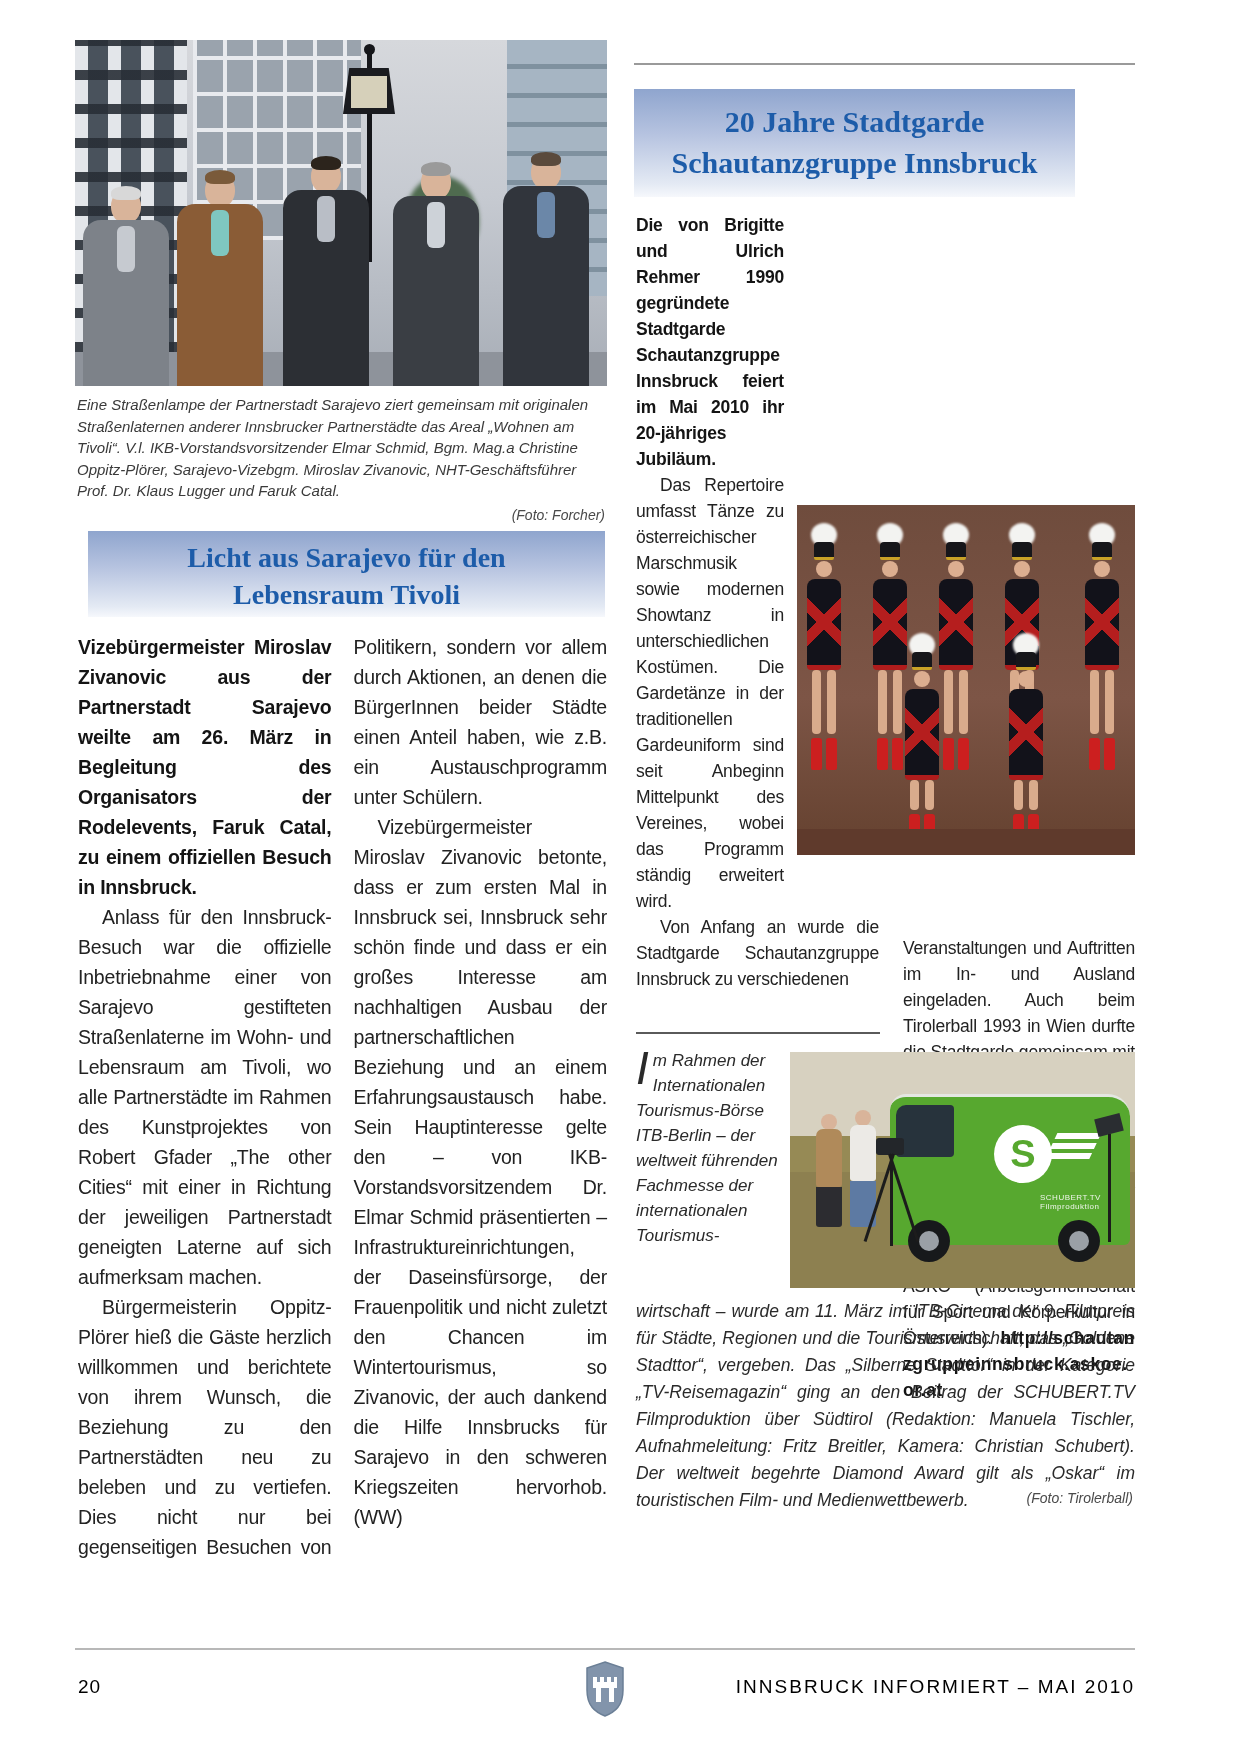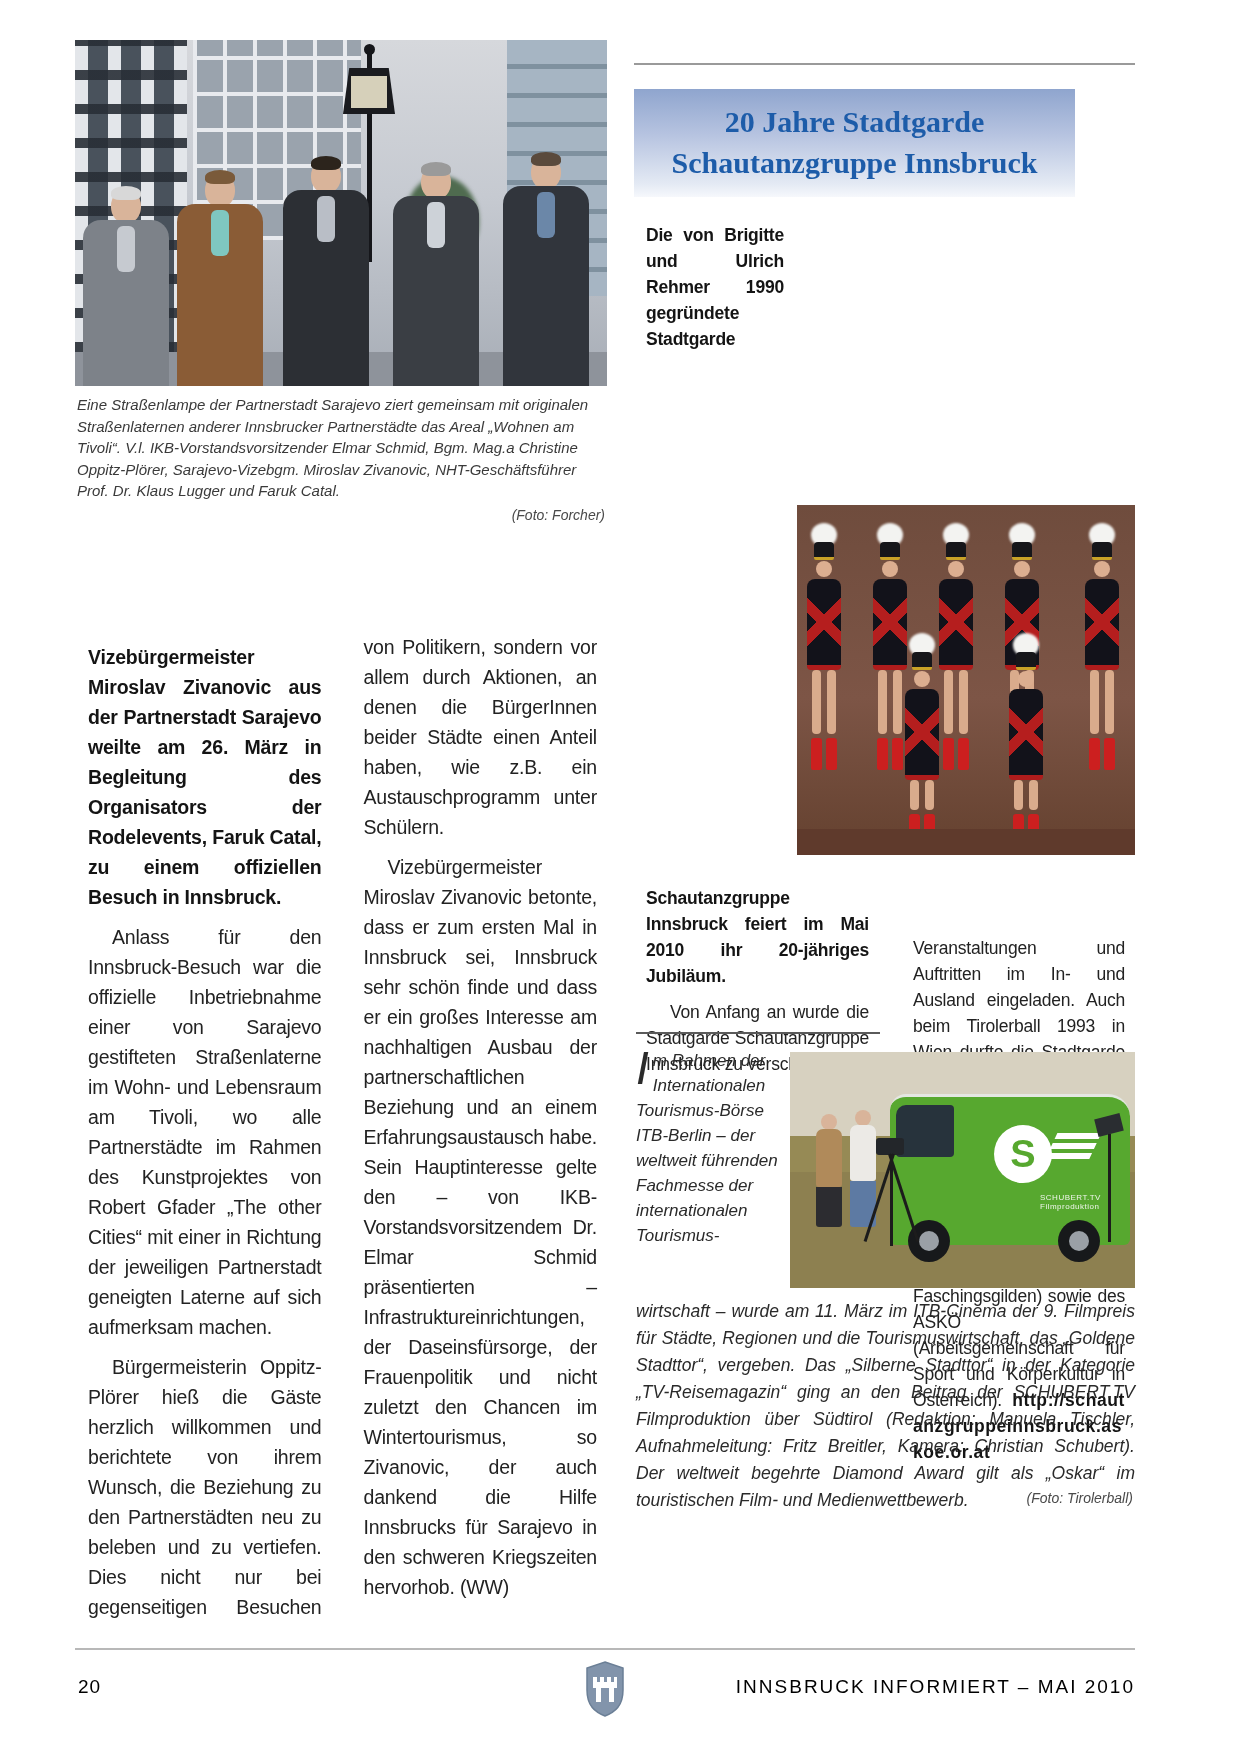"Die von Brigitte und Ulrich" .bodytext p { margin: 10px -> 0 }
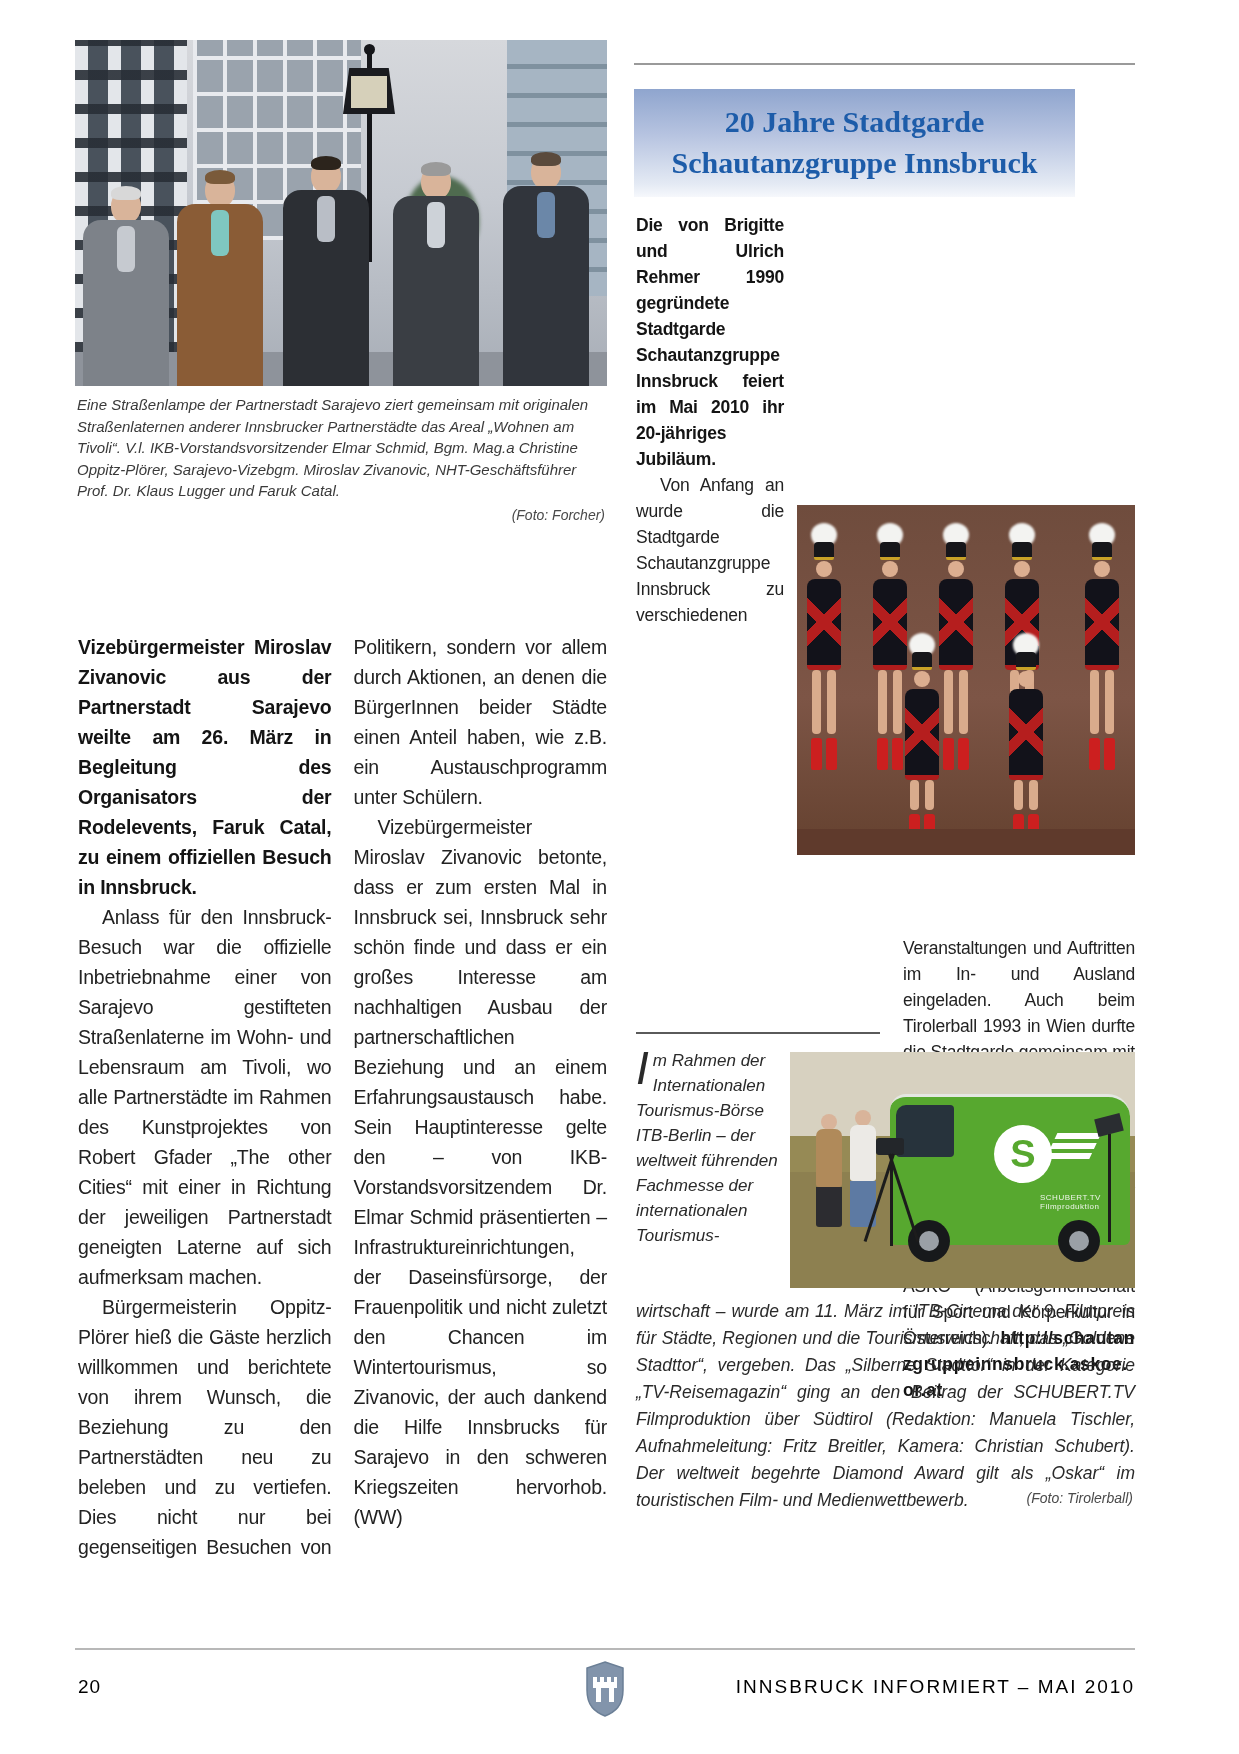"Das Repertoire umfasst Tänze zu" p.indent { html: none -> <p>Das Repertoire umfasst Tänze zu österreichischer Marschmusik sowie modernen Showtanz in unterschiedlichen Kostümen. Die Gardetänze in der traditionellen Gardeuniform sind seit Anbeginn Mittelpunkt des Vereines, wobei das Programm ständig erweitert wird.</p> }
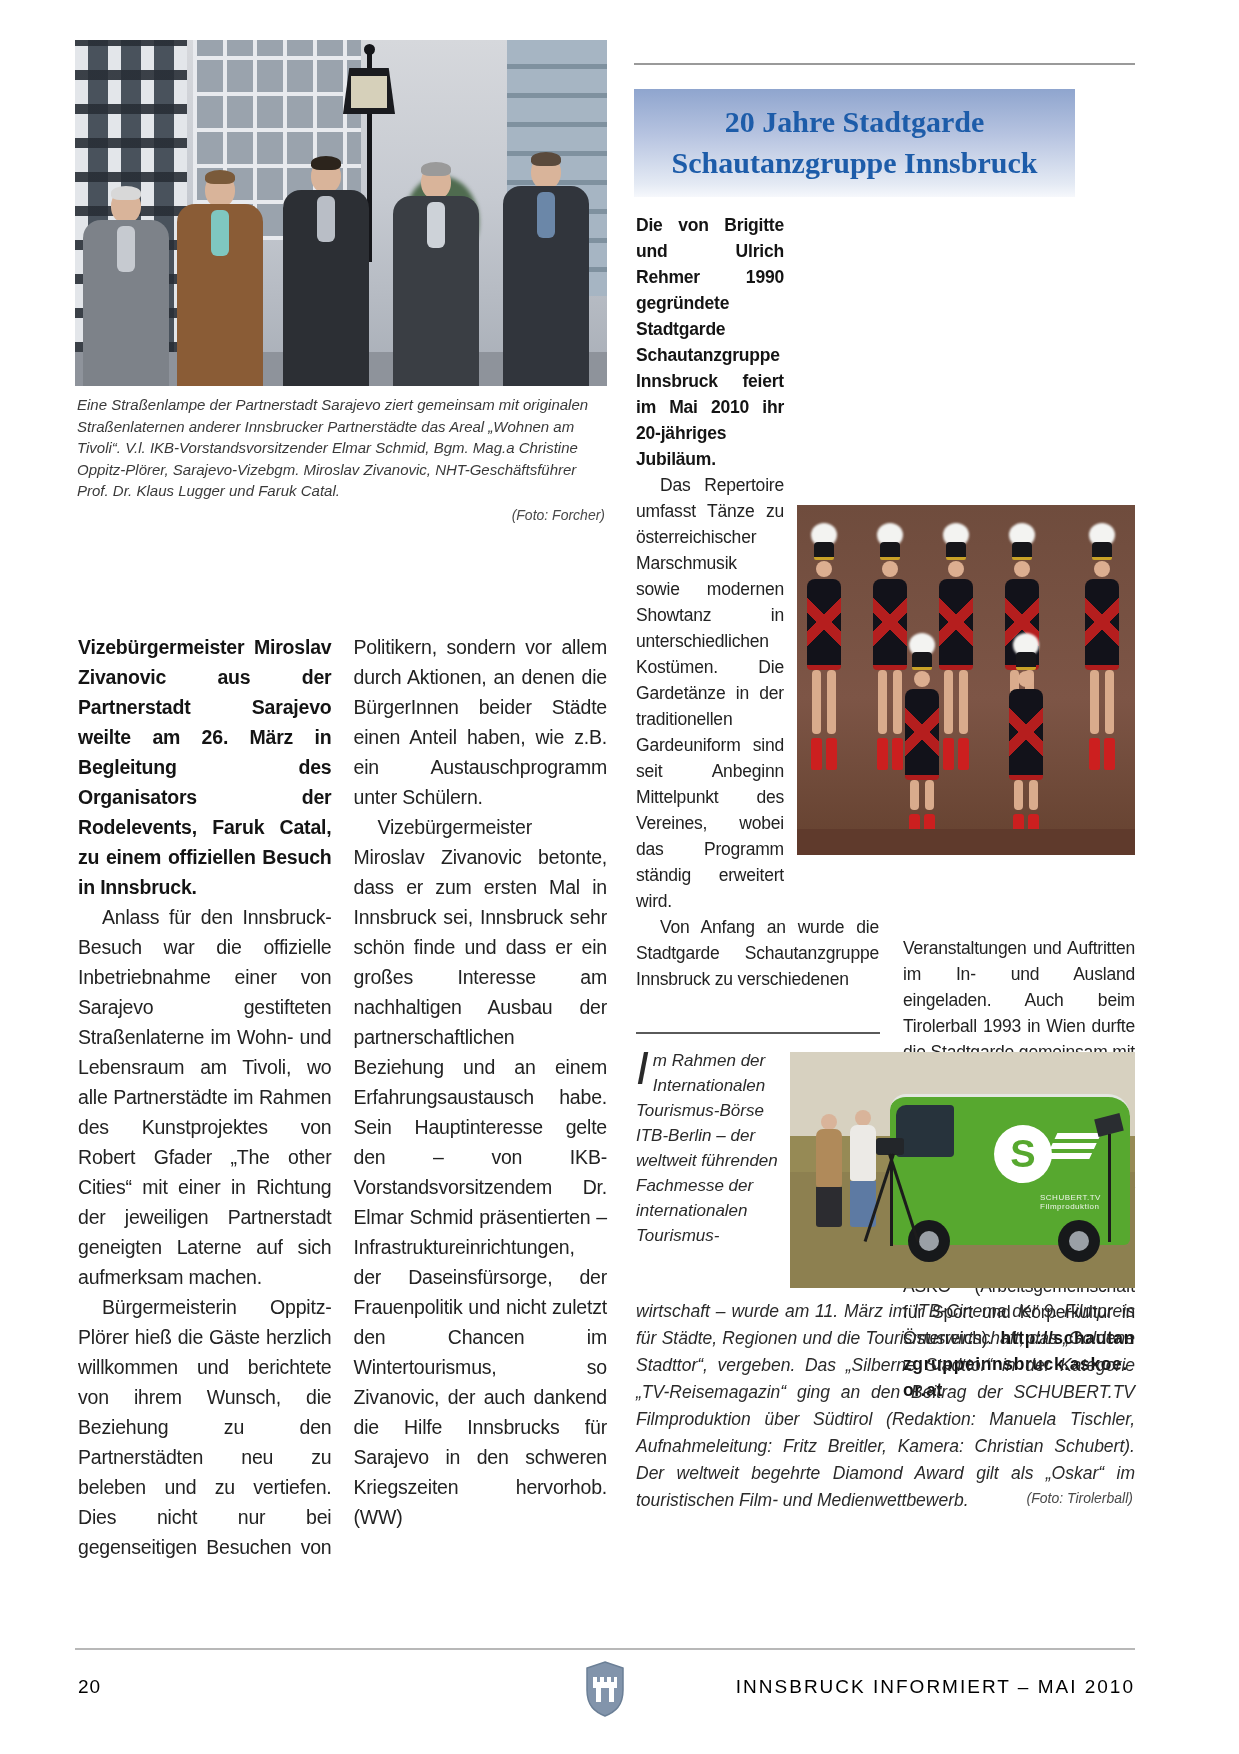"Licht aus Sarajevo für den" div.bluebox { html: none -> <div> <div>Licht aus Sarajevo für den</div> <div>Lebensraum Tivoli</div> </div> }
